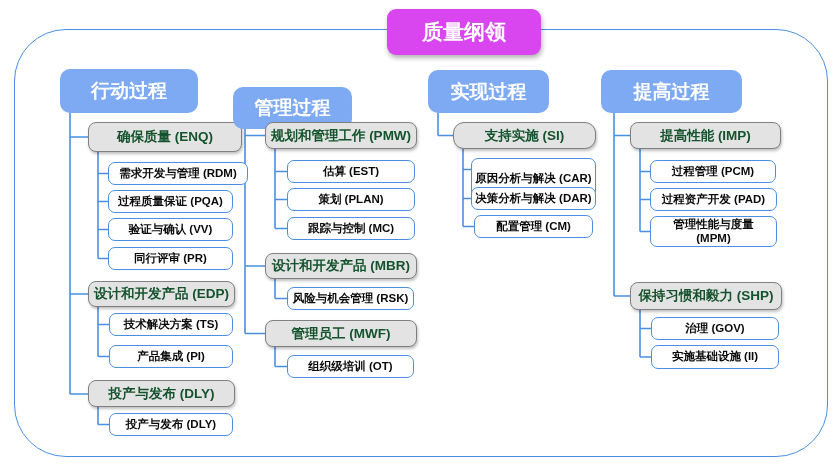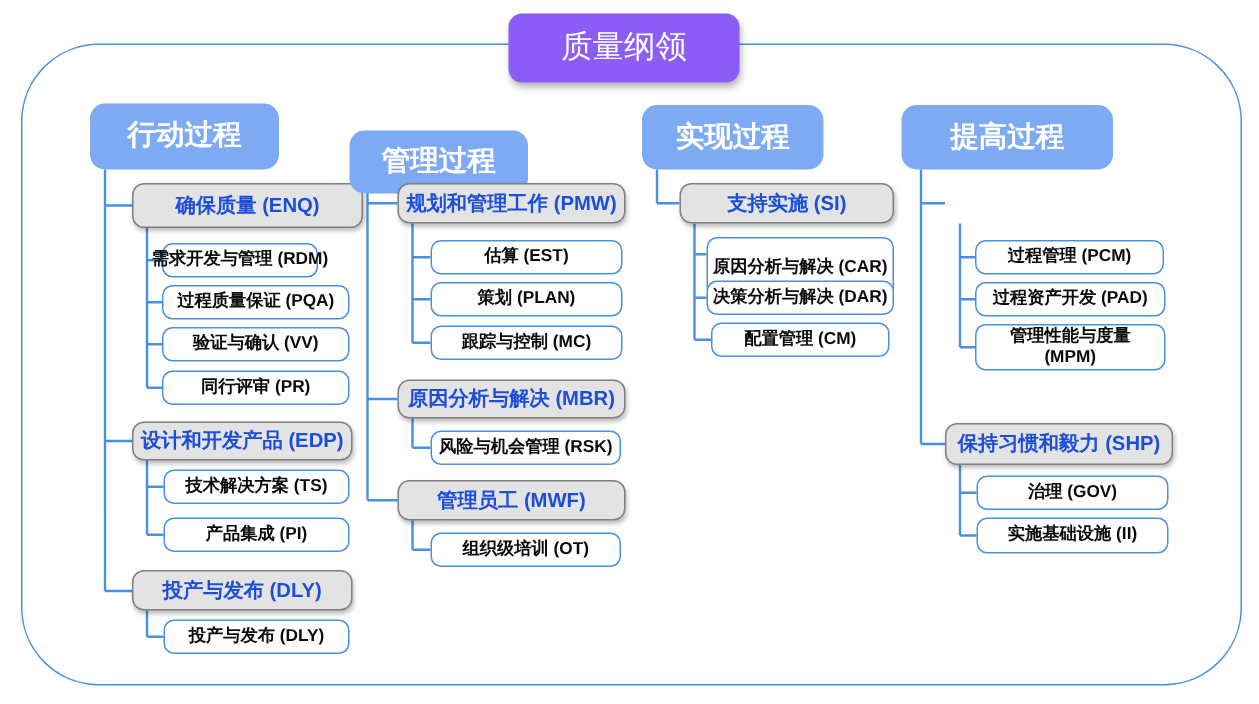"质量纲领" .title-box { background: #8b5cf6 -> #d946ef; font-weight: normal -> bold; margin-left: none -> 48px }
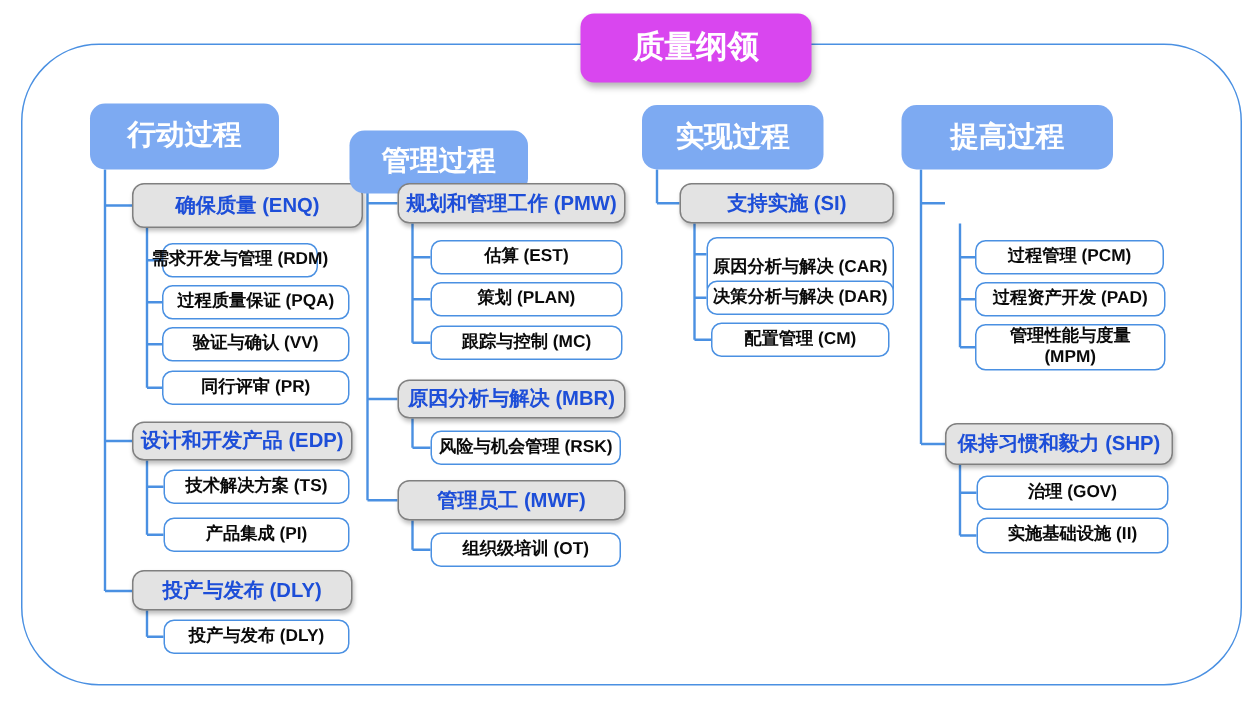"行动过程" div.box { width: 126px -> 138px }
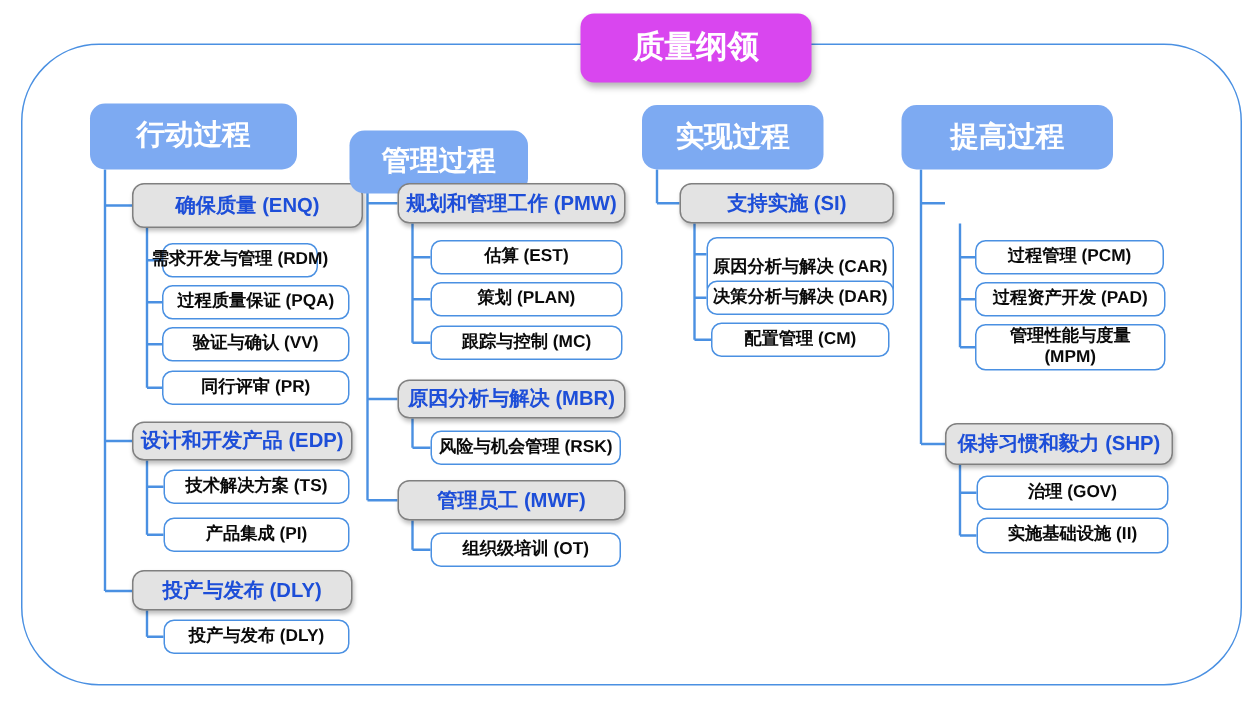"确保质量 (ENQ)" .l2 { color: #1d4ed8 -> #14532d }
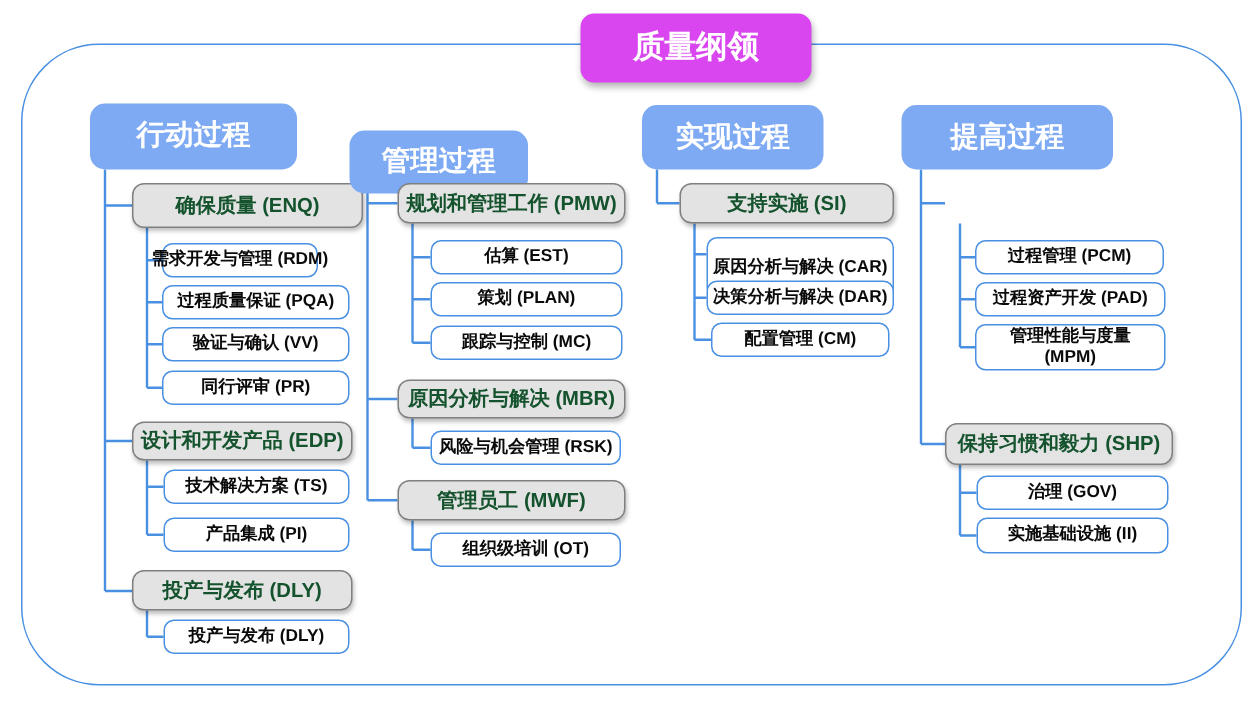"支持实施 (SI)" div.box { border-radius: none -> 11px }
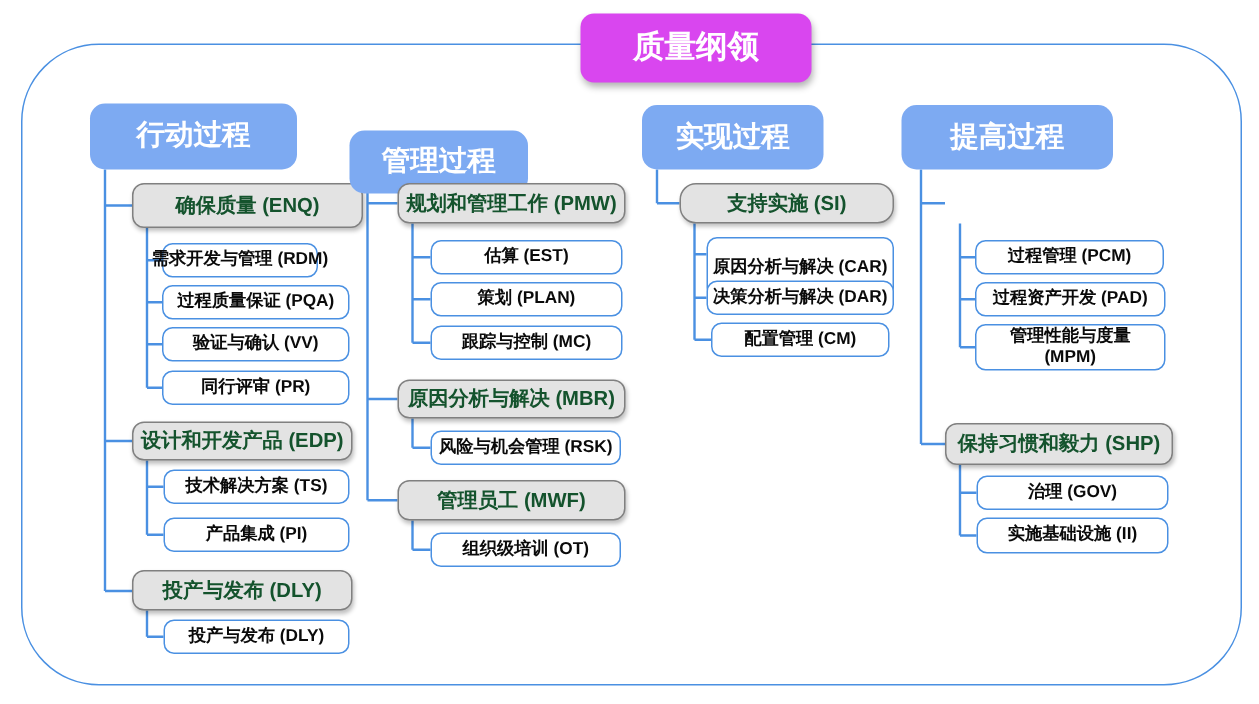"提高性能 (IMP)" div.box { html: none -> <div>提高性能 (IMP)</div> }
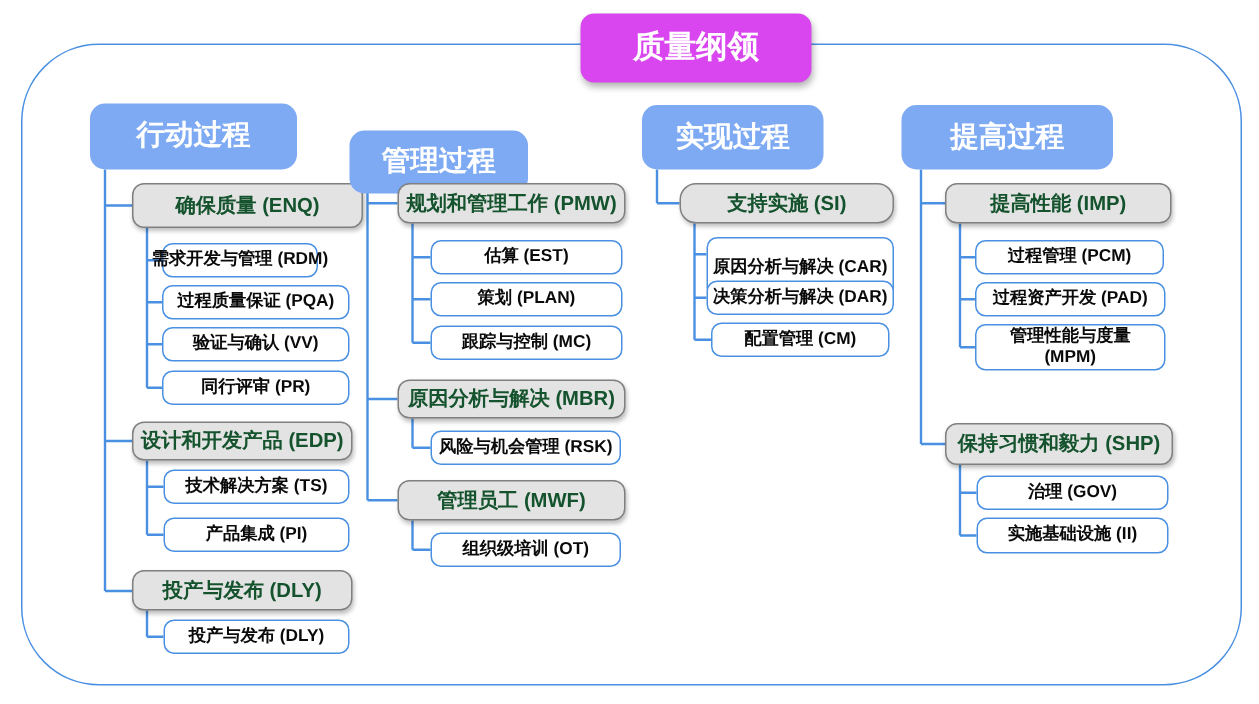"需求开发与管理 (RDM)" div.box { width: 104px -> 140px }
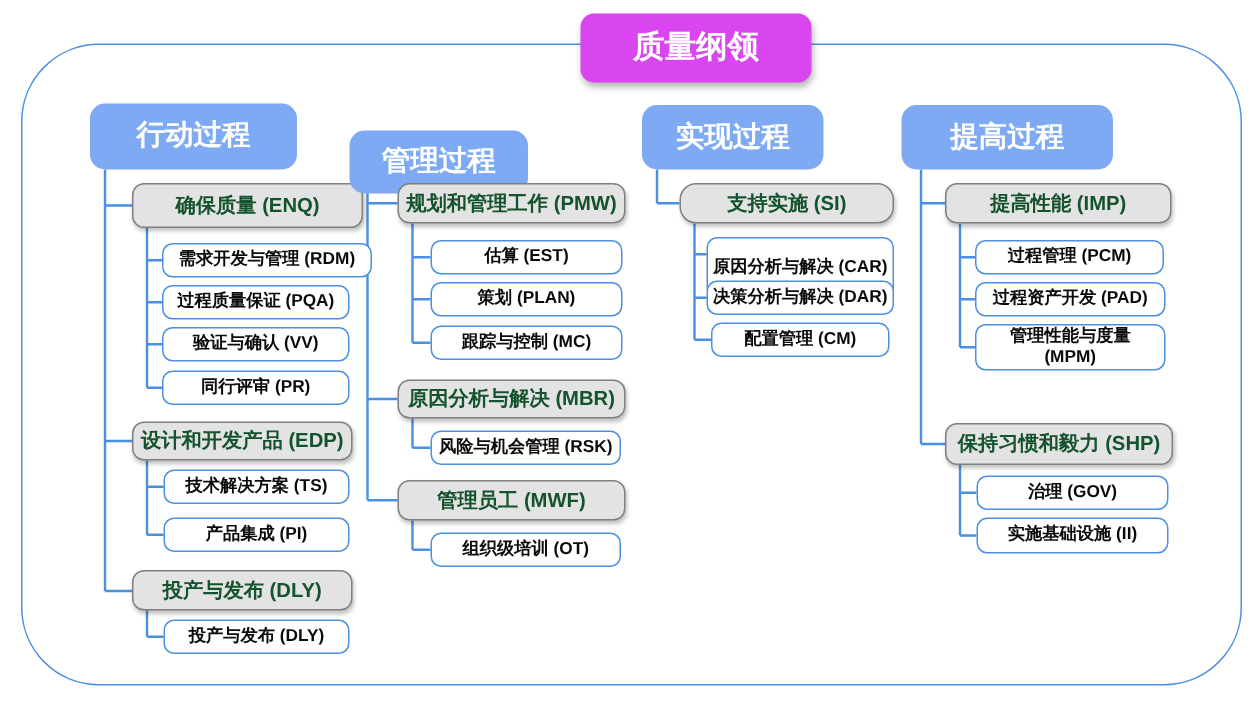"原因分析与解决 (MBR)" div.box { text: 原因分析与解决 -> 设计和开发产品 }
